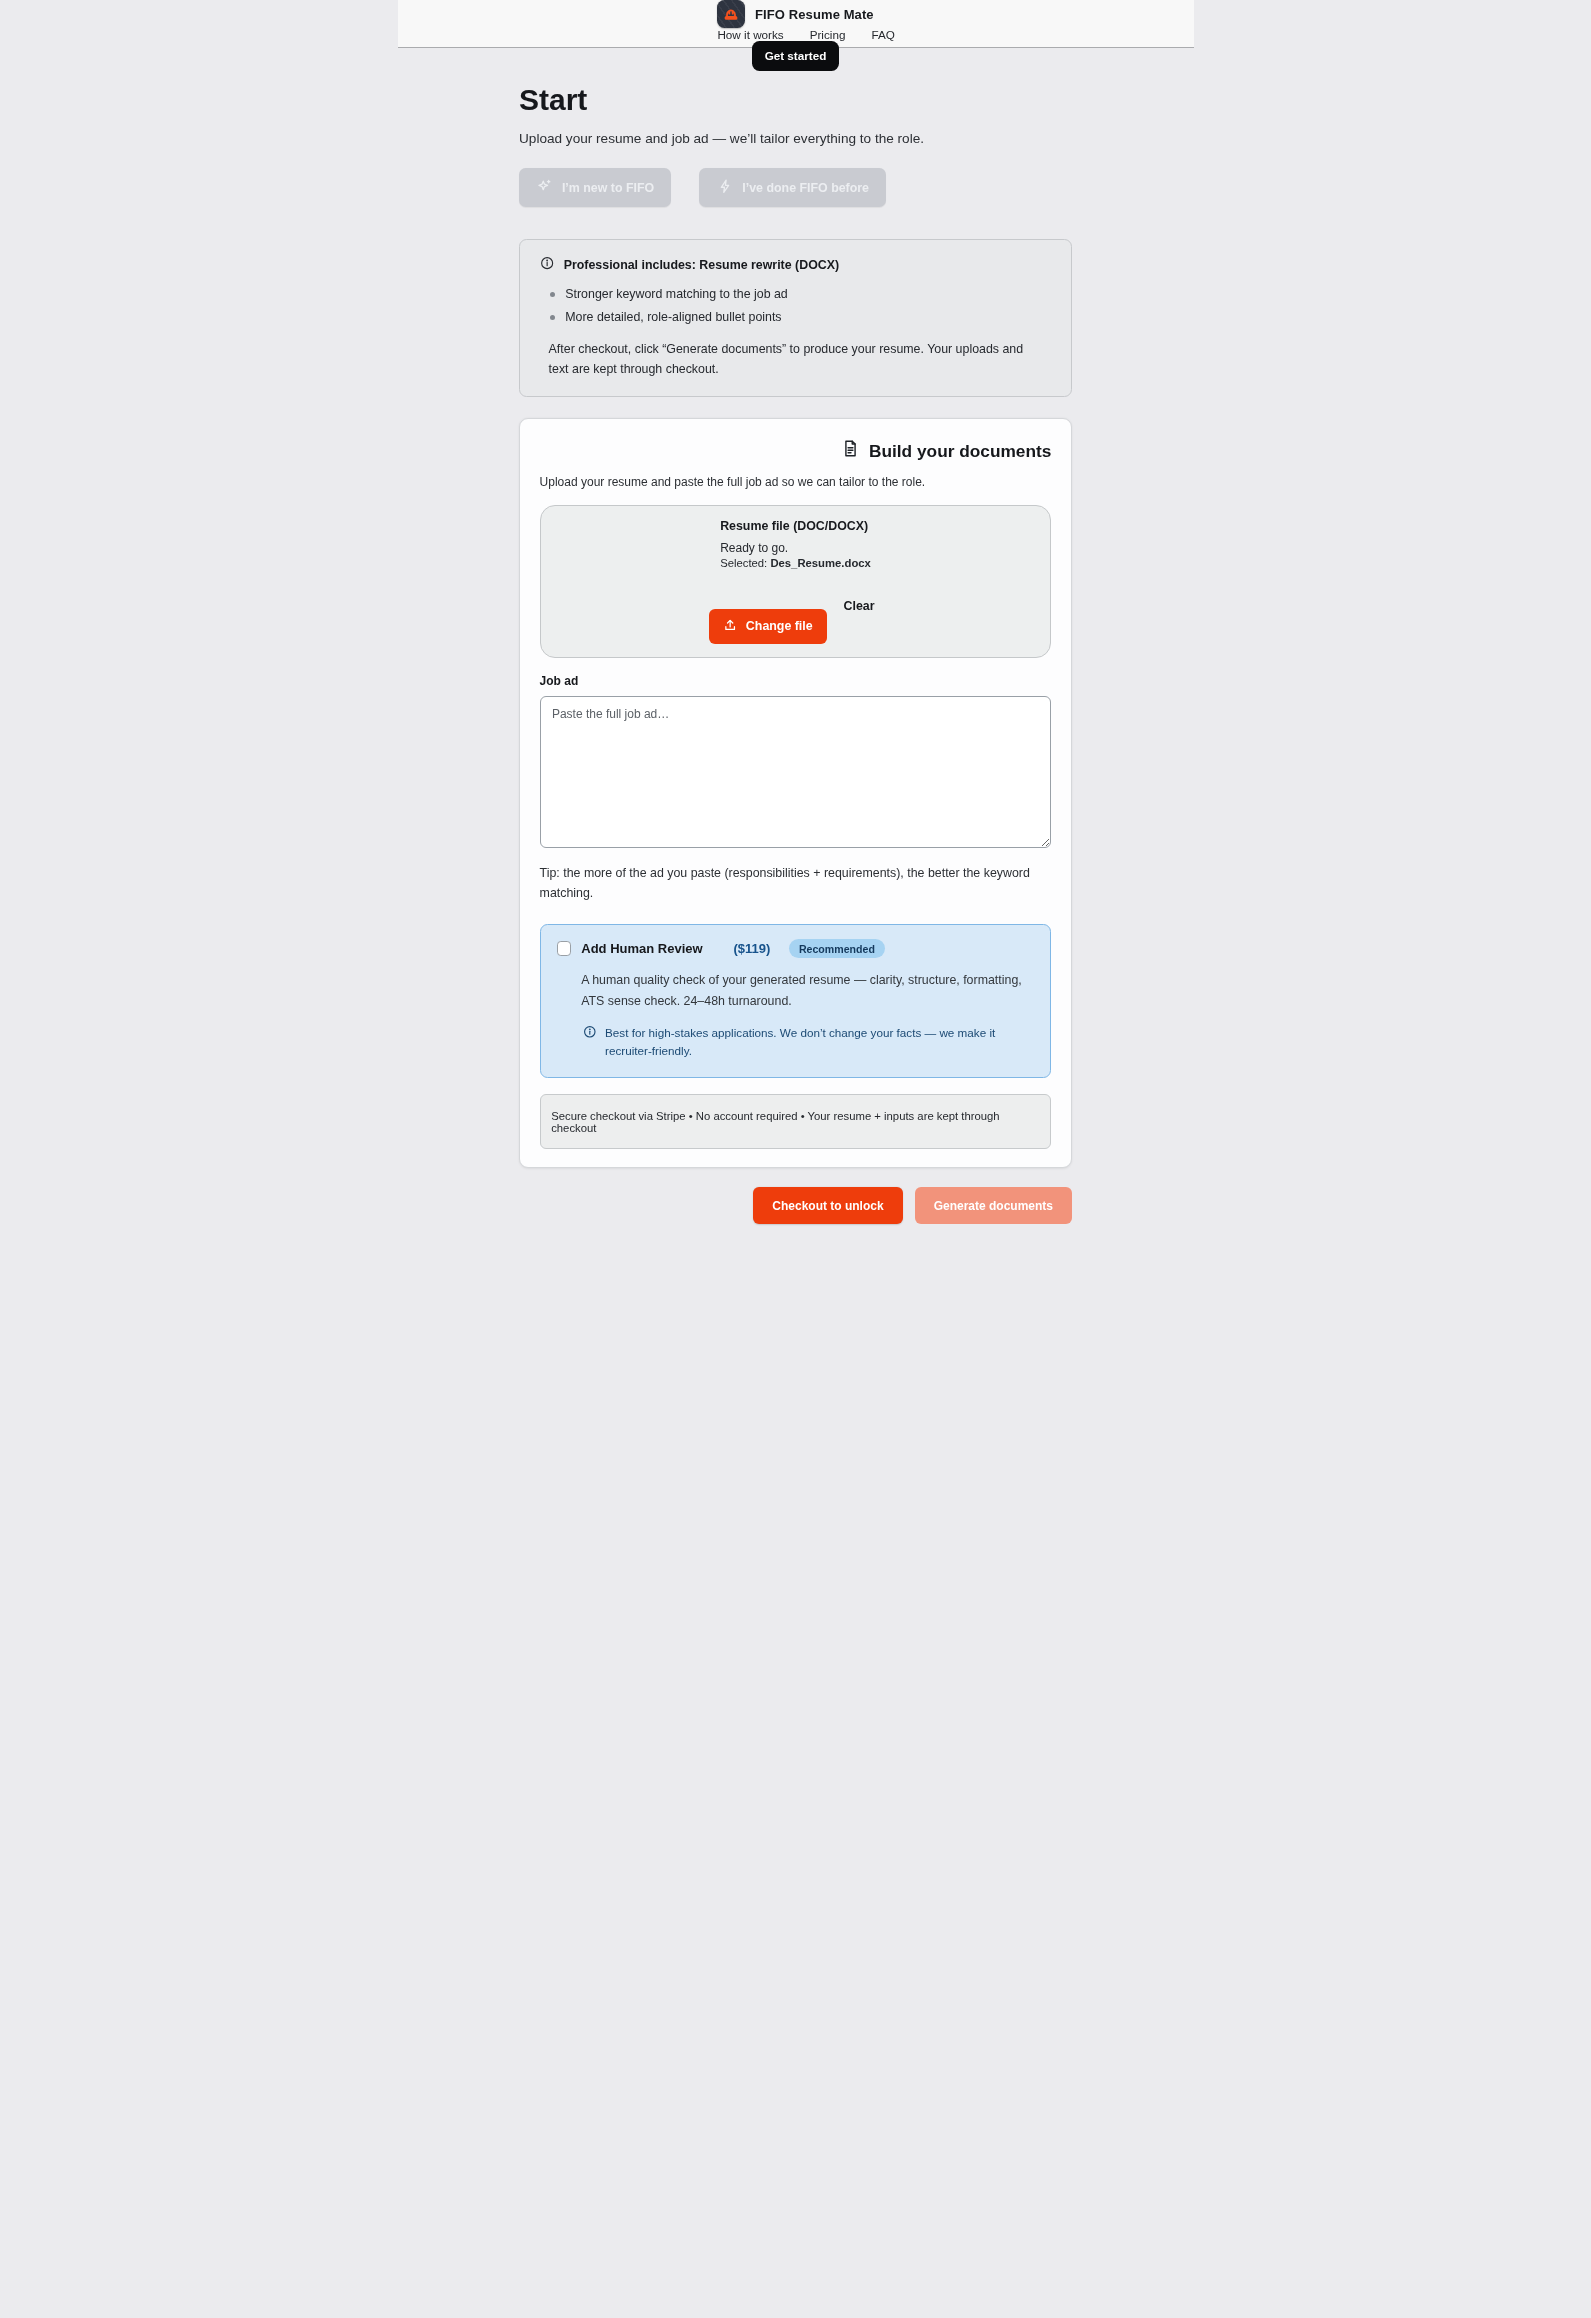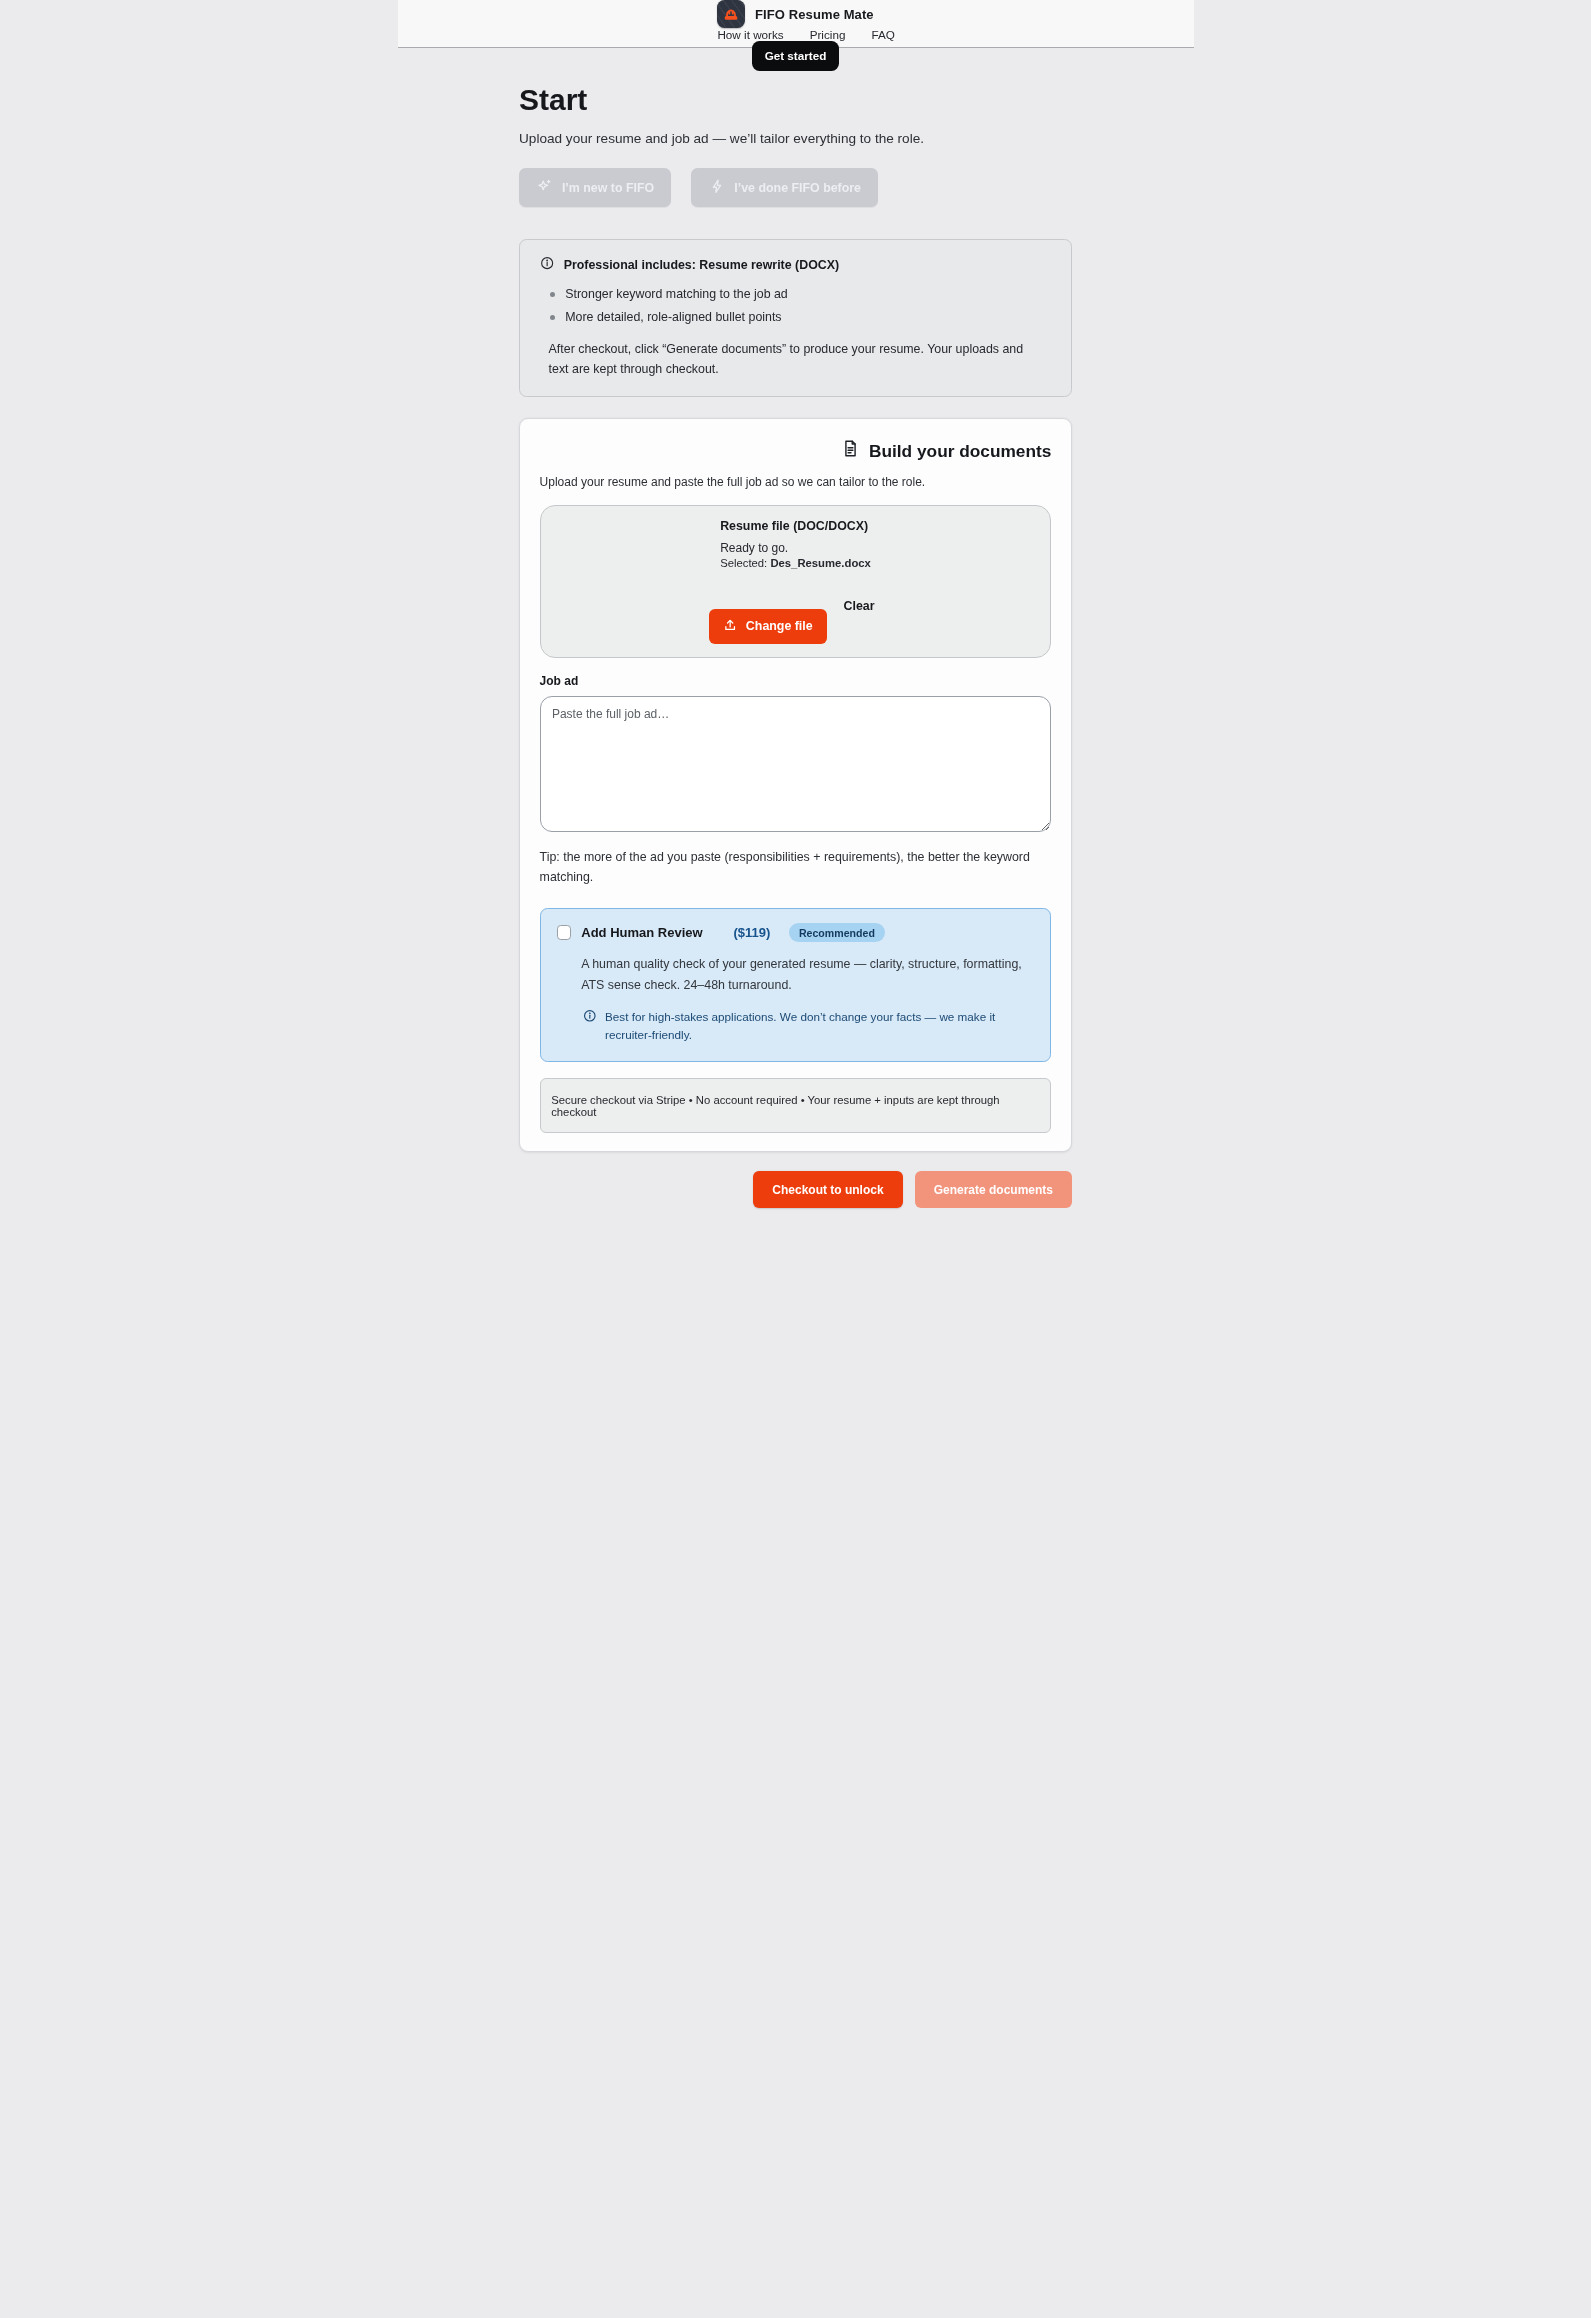"I’m new to FIFO" .mode-row { gap: 20px -> 28px }
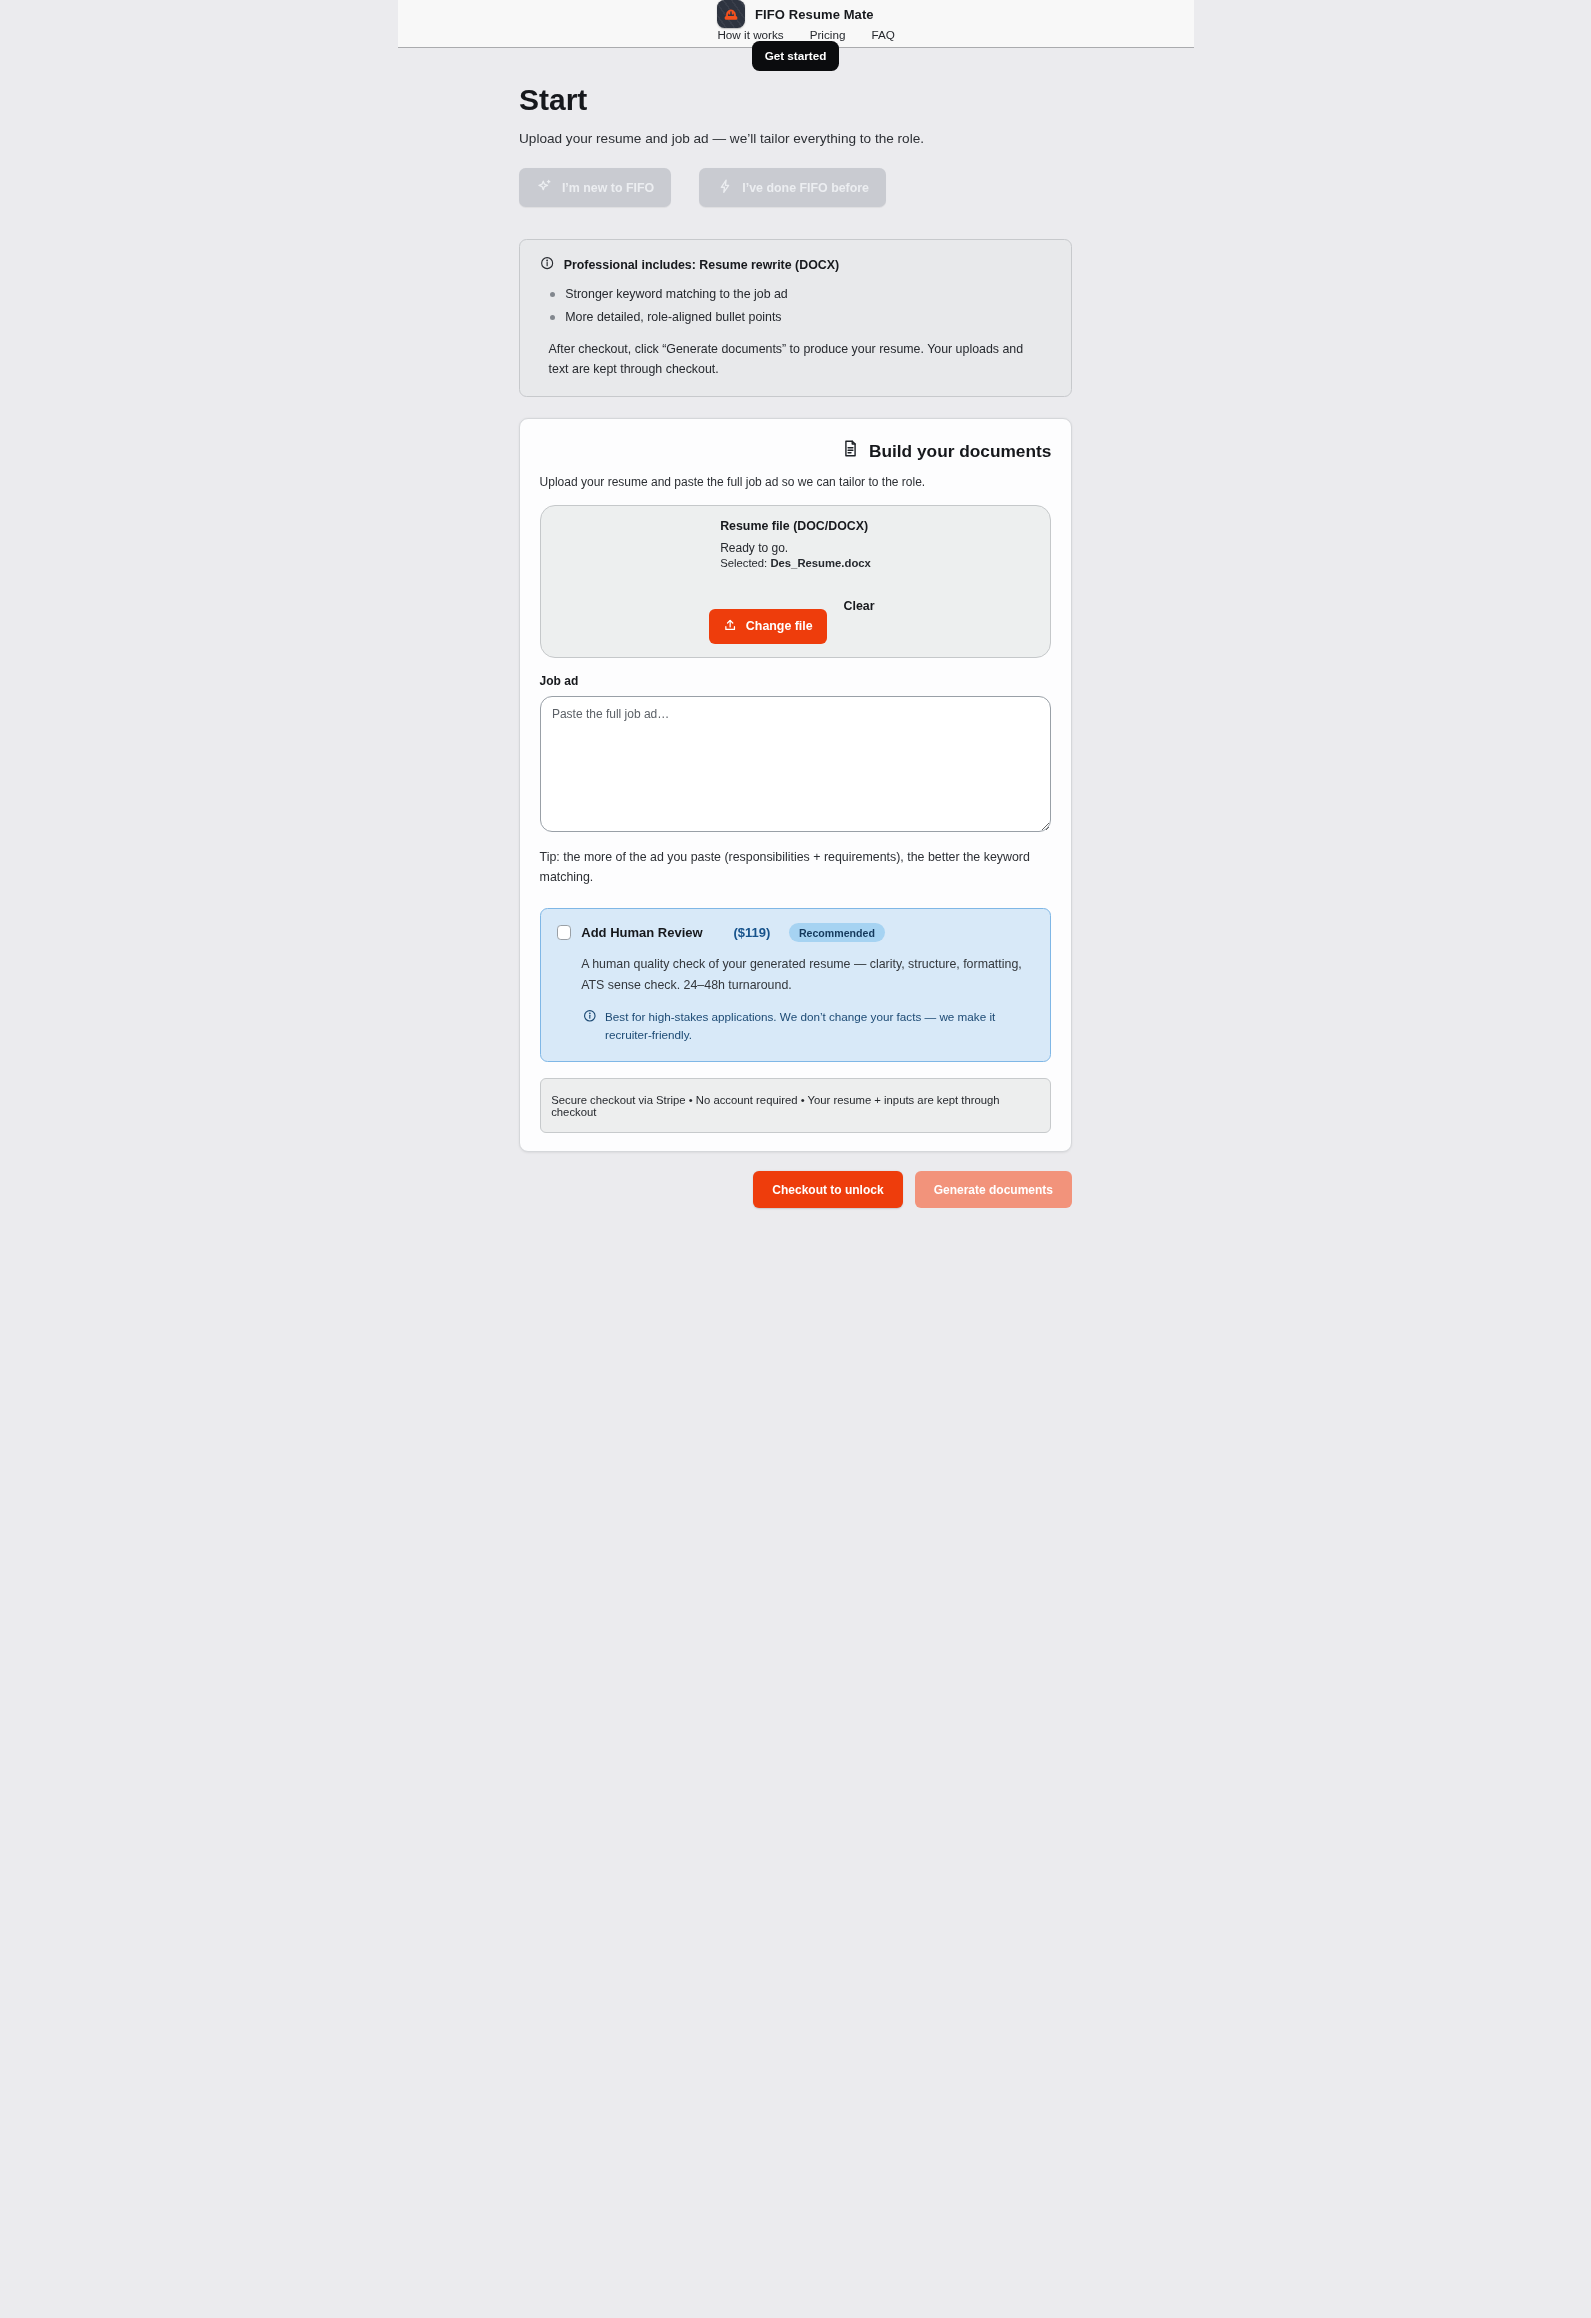"Paste the full job ad…" .job-textarea { border-radius: 12px -> 6px; height: 136px -> 152px }
